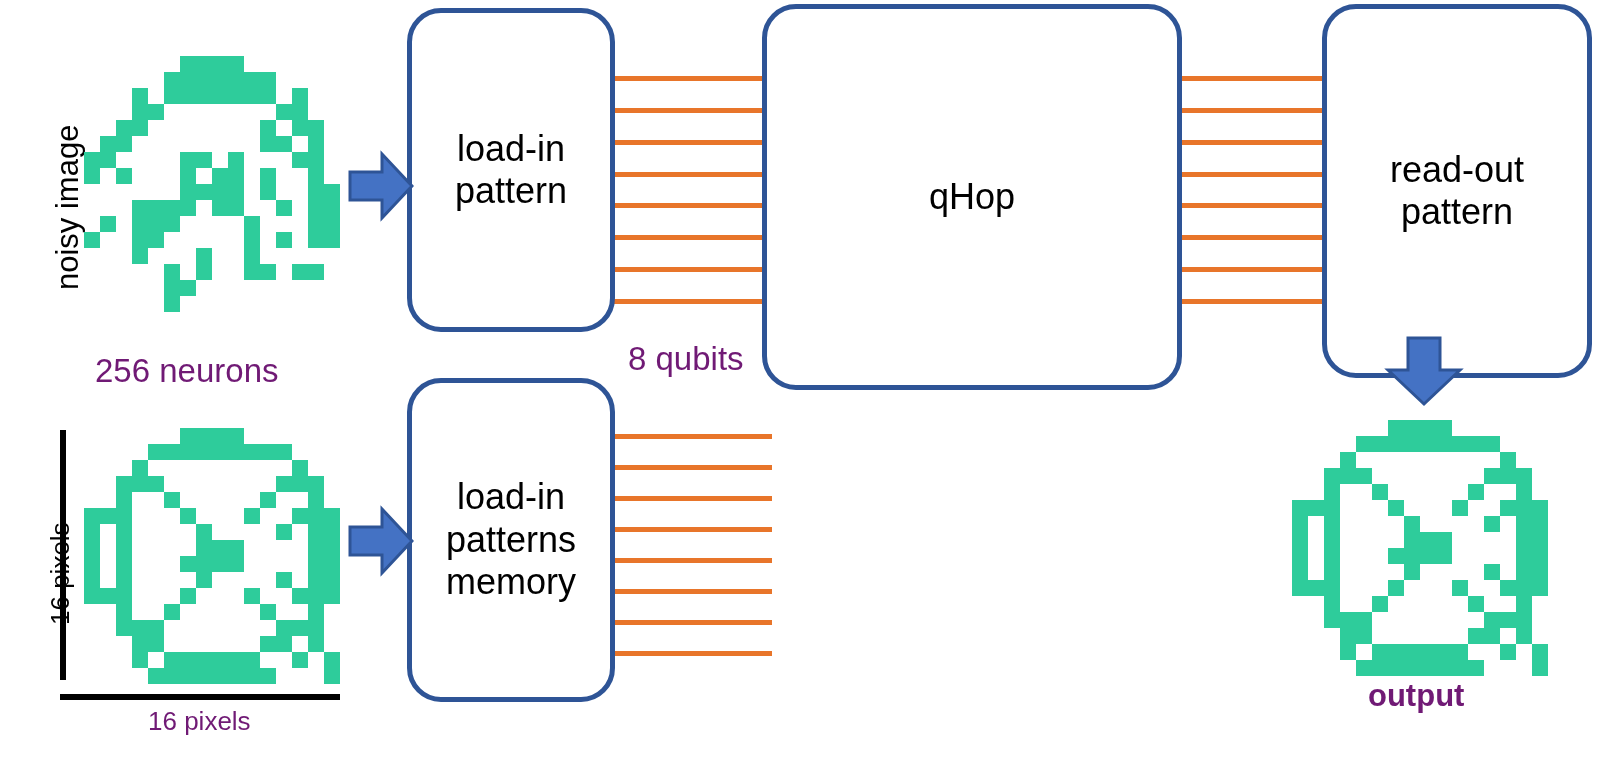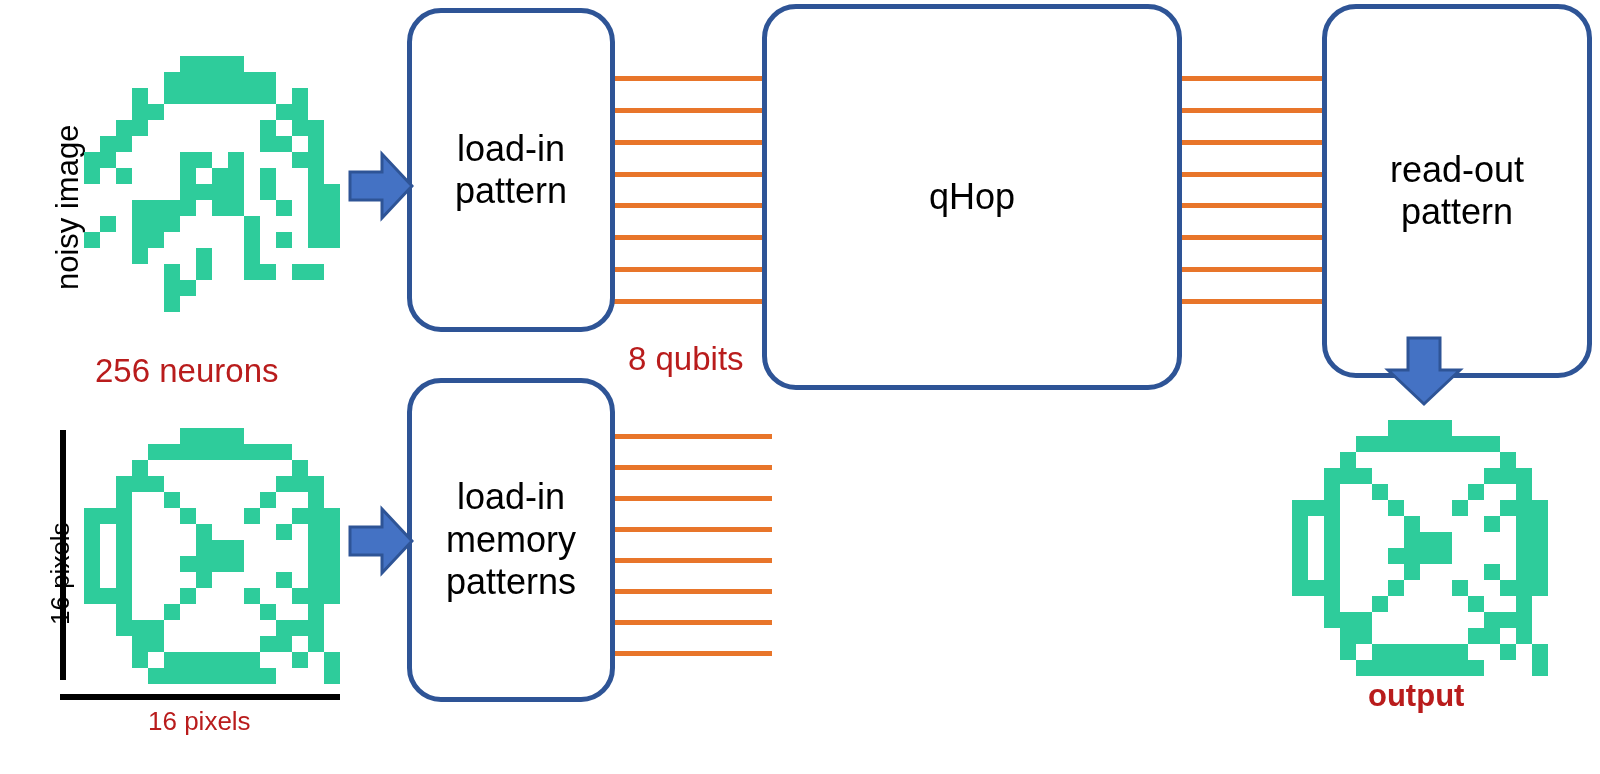"256 neurons" .lbl { color: #b91c1c -> #701a75 }
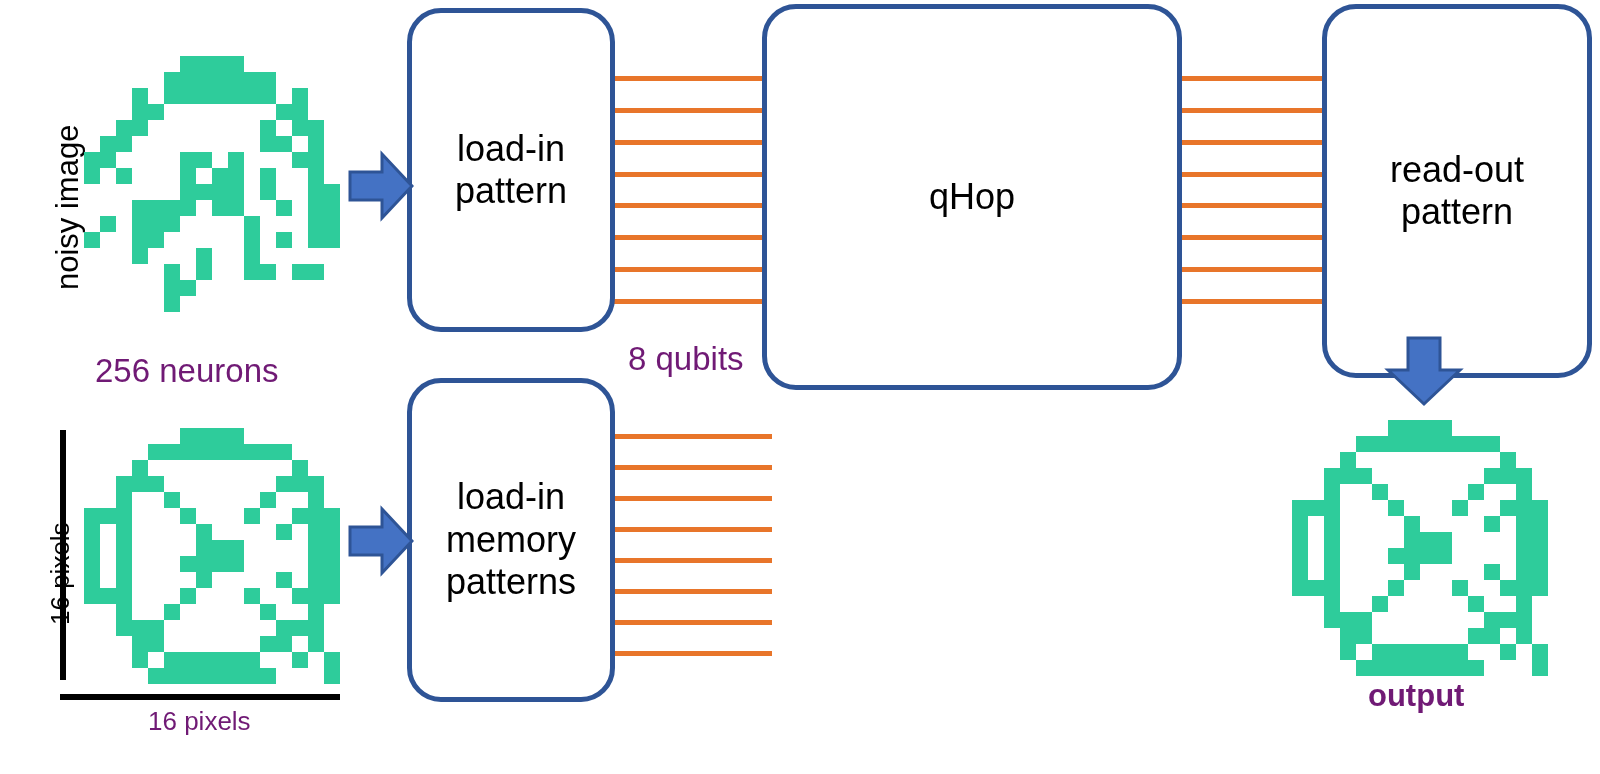"memory" span { order: before "patterns" -> after "patterns" }
